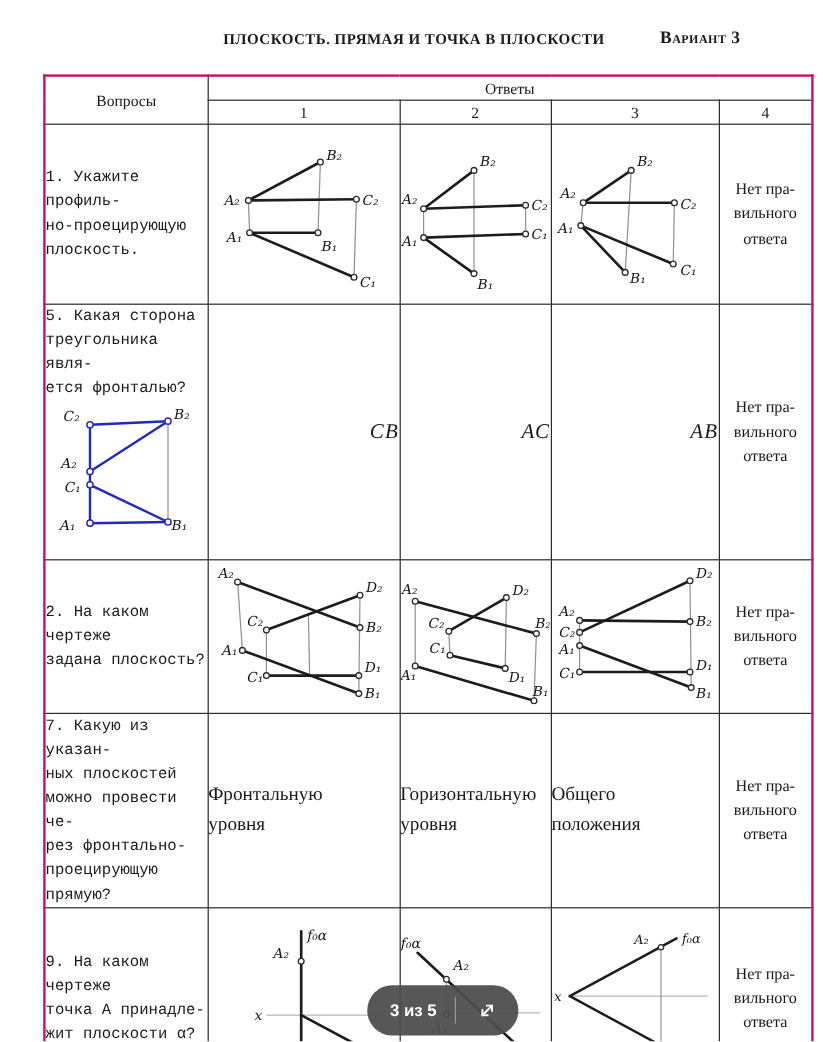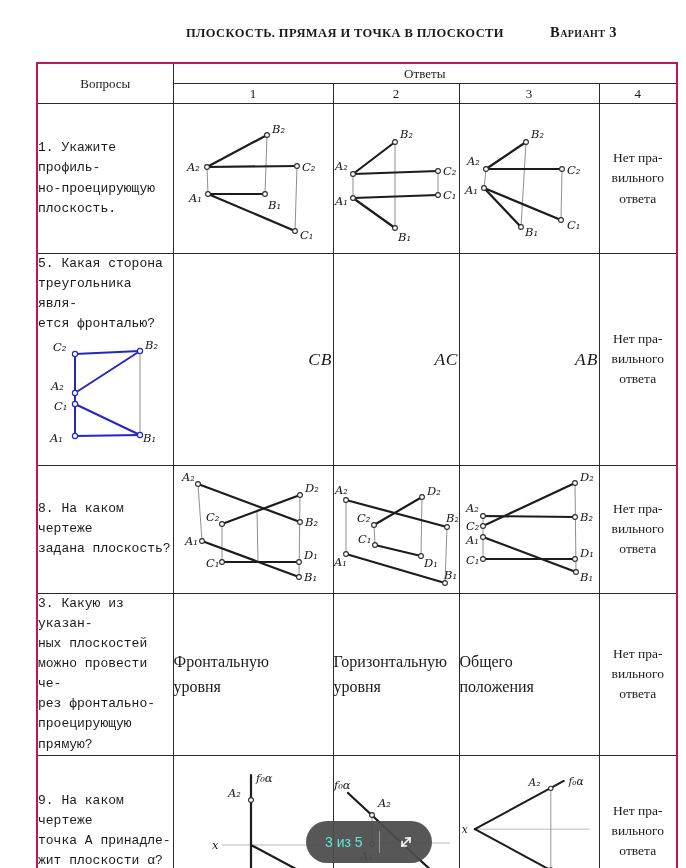"8. На каком чертеже" div.q-text { text: 8 -> 2 }
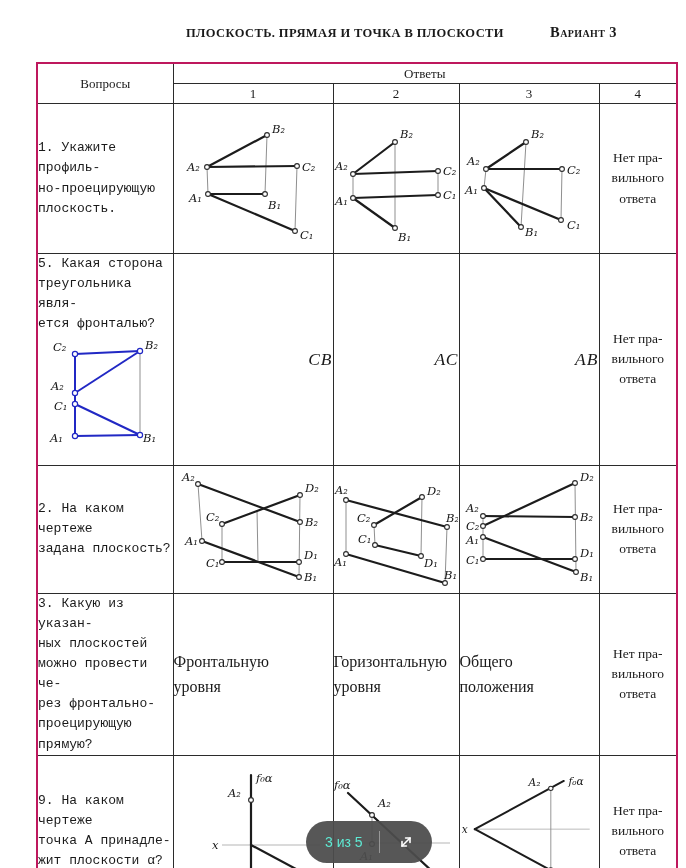"3. Какую из указан-" div.q-text { text: 3 -> 7 }
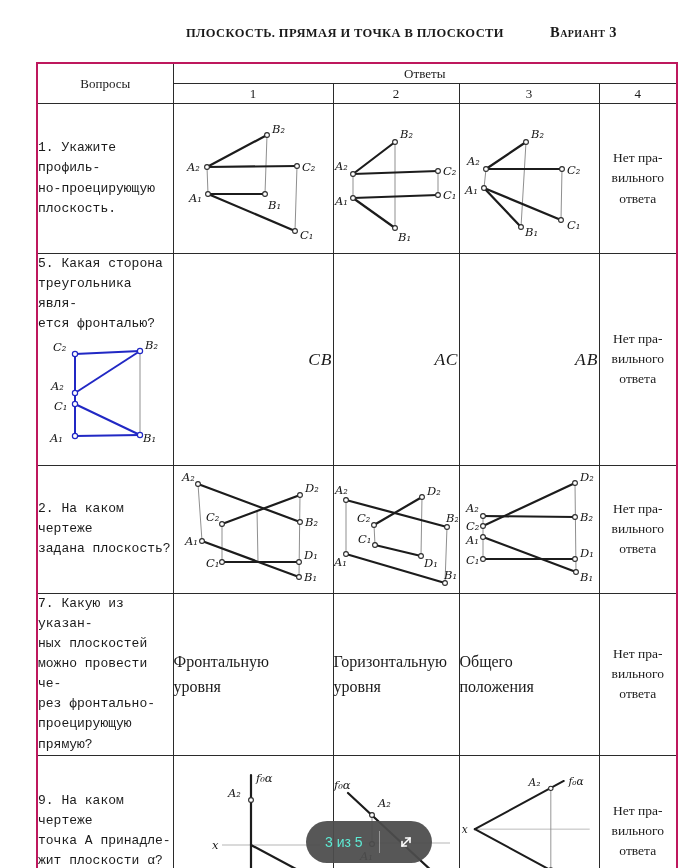"3 из 5" .pill-text { color: #5eead4 -> #ffffff; font-weight: none -> bold }
